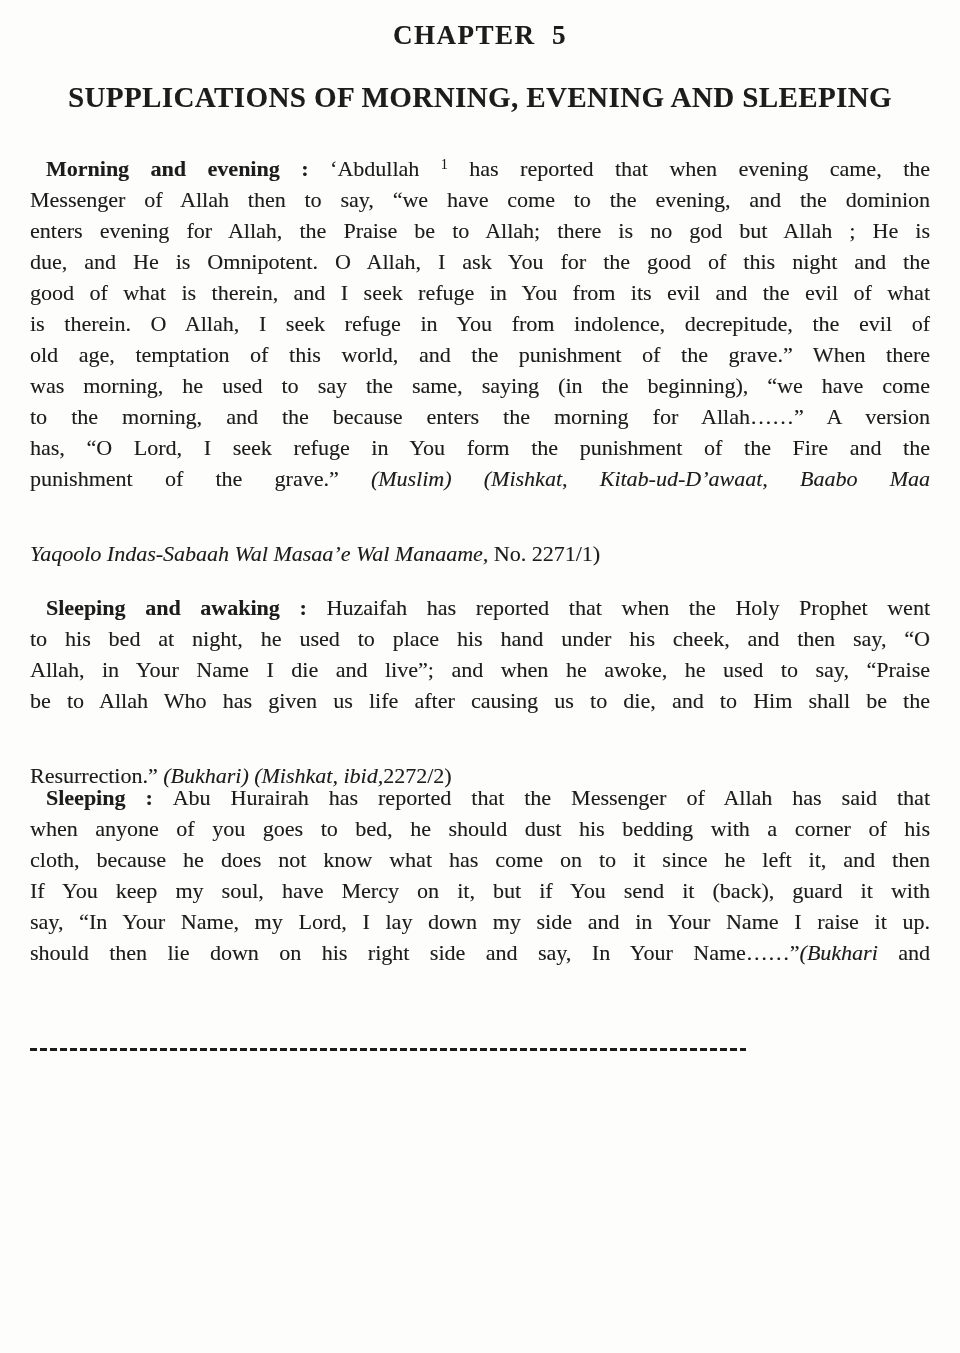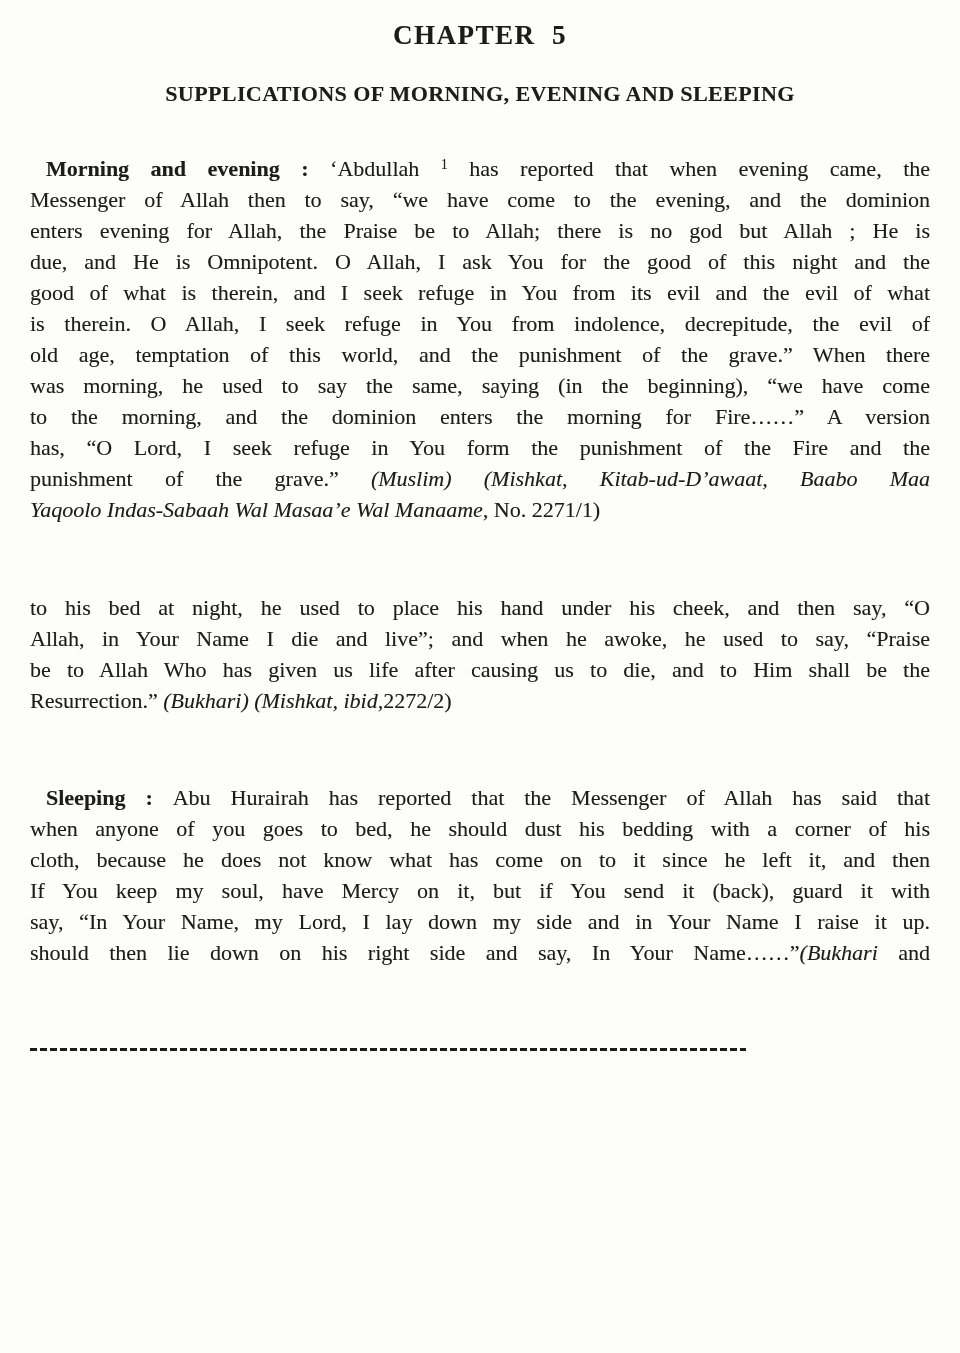"SUPPLICATIONS OF MORNING, EVENING AND" .chapter-subtitle { font-size: 22px -> 29px }
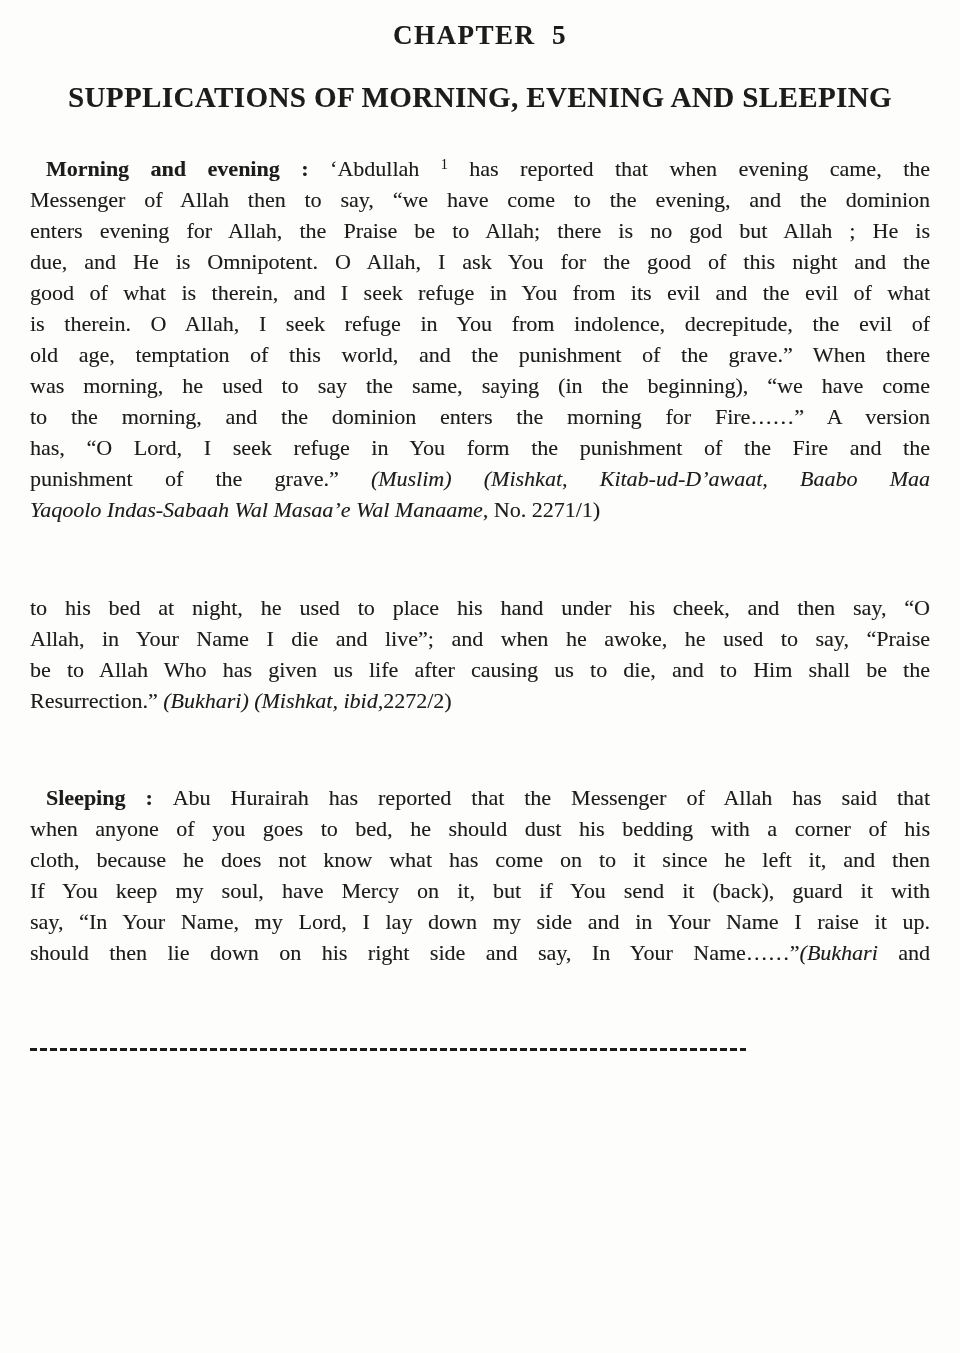"to the morning, and the" span.r { text: dominion enters the morning for Fire -> because enters the morning for Allah }
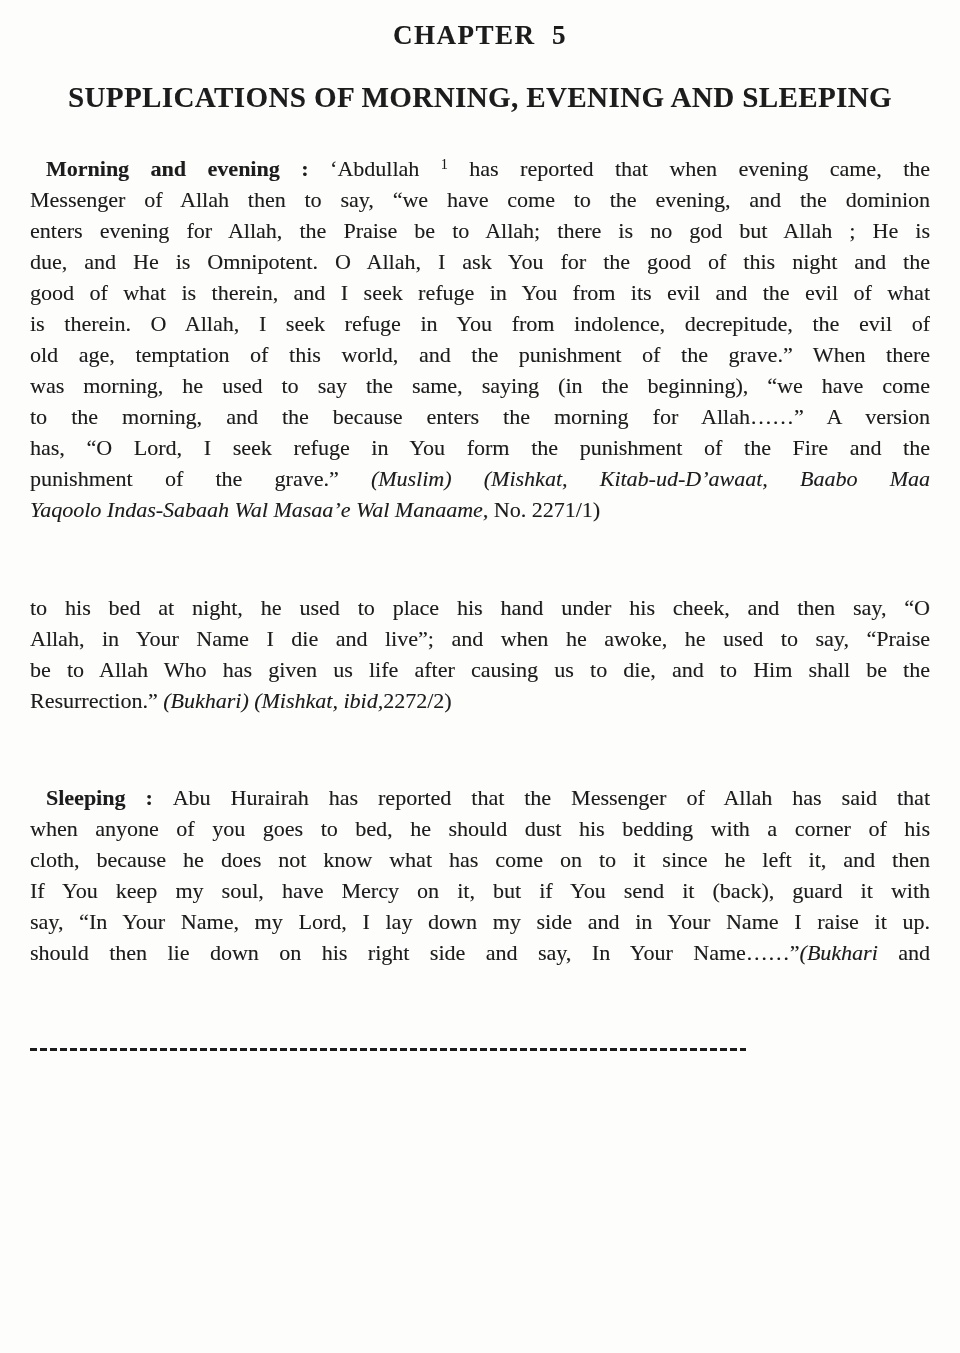"Yaqoolo Indas-Sabaah Wal Masaa’e Wal" .line.last { margin-top: none -> 44px }
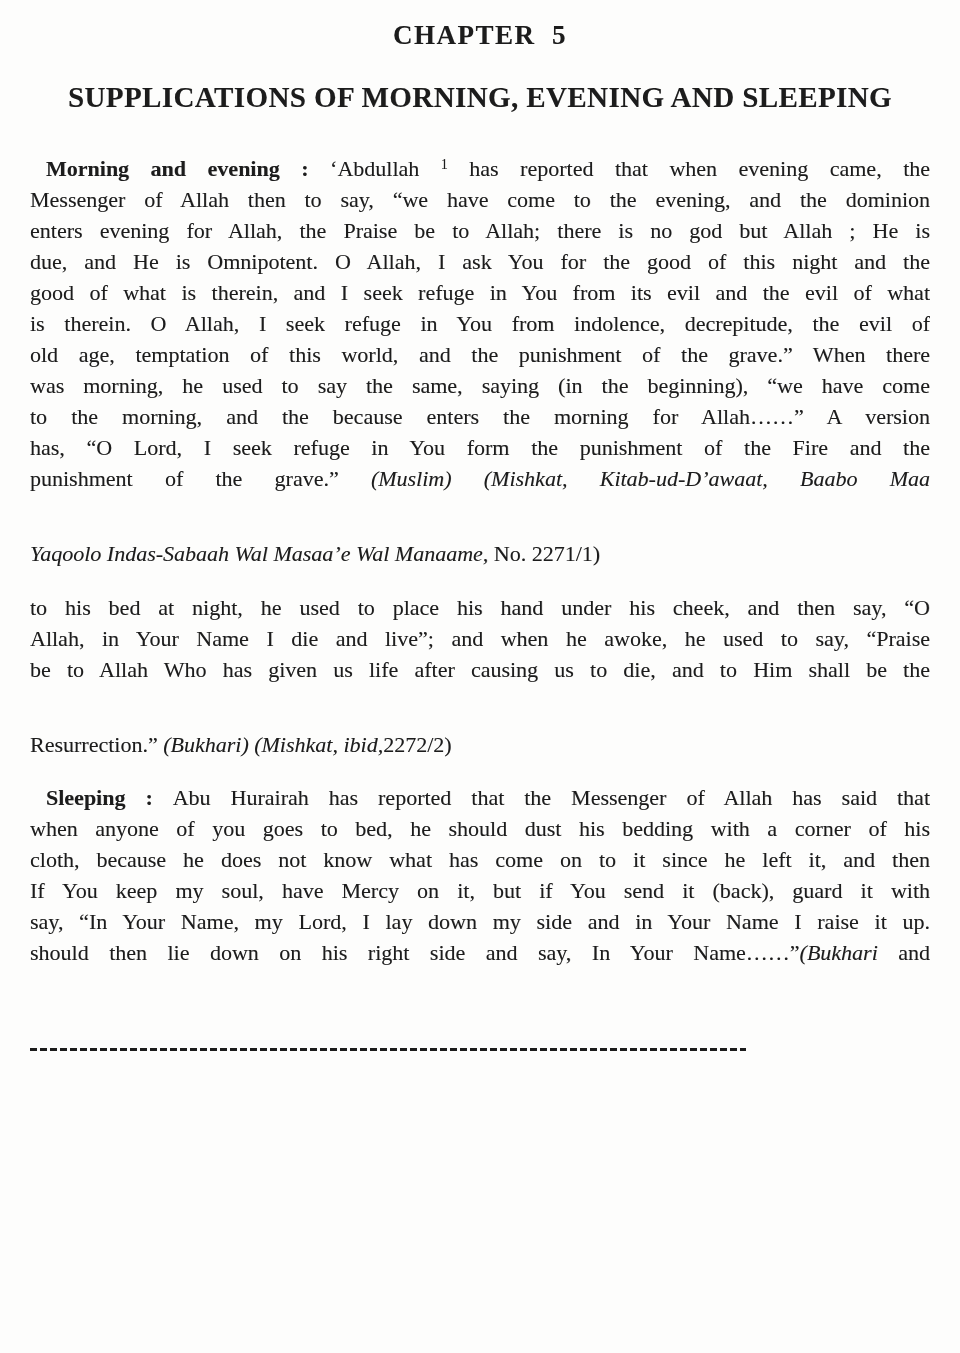"Sleeping and awaking : Huzaifah" div.line { html: none -> <div><span>Sleeping and awaking : </span><span>Huzaifah has reported that when the Holy Prophet went</span></div> }
